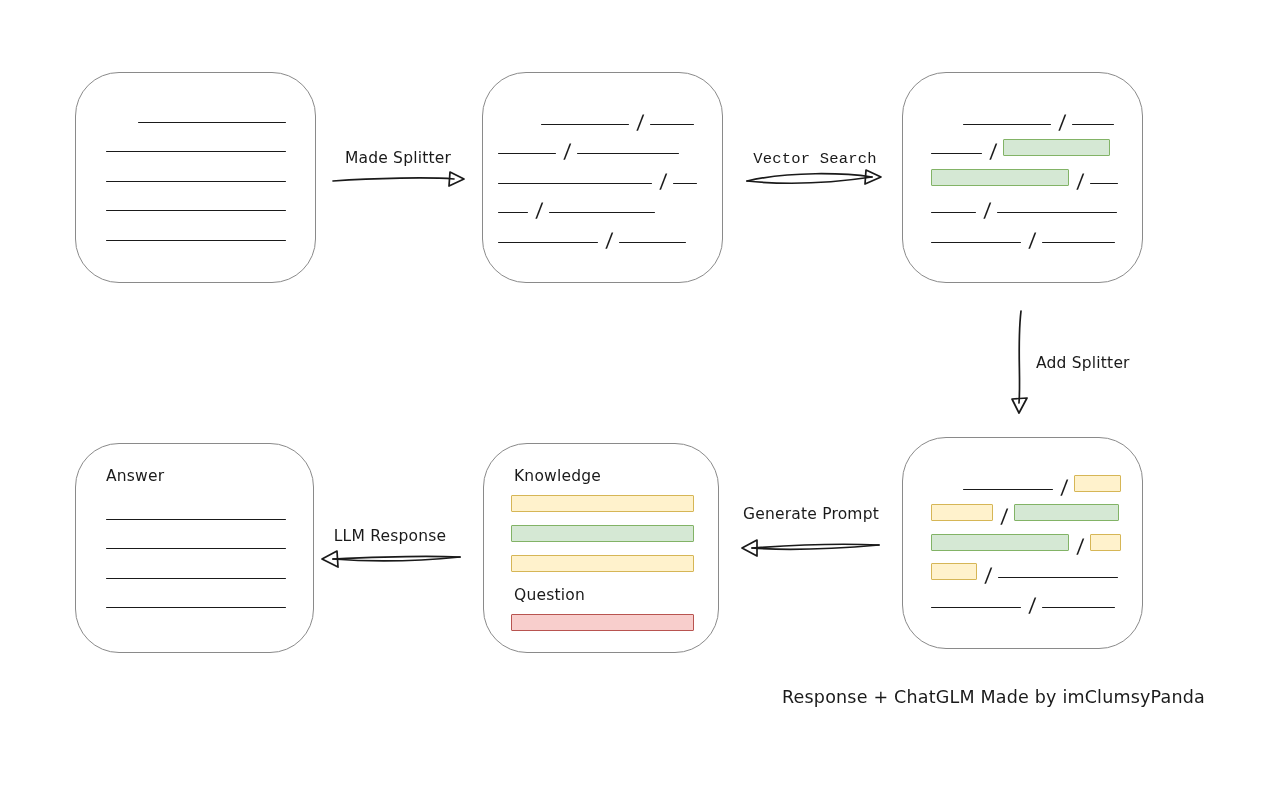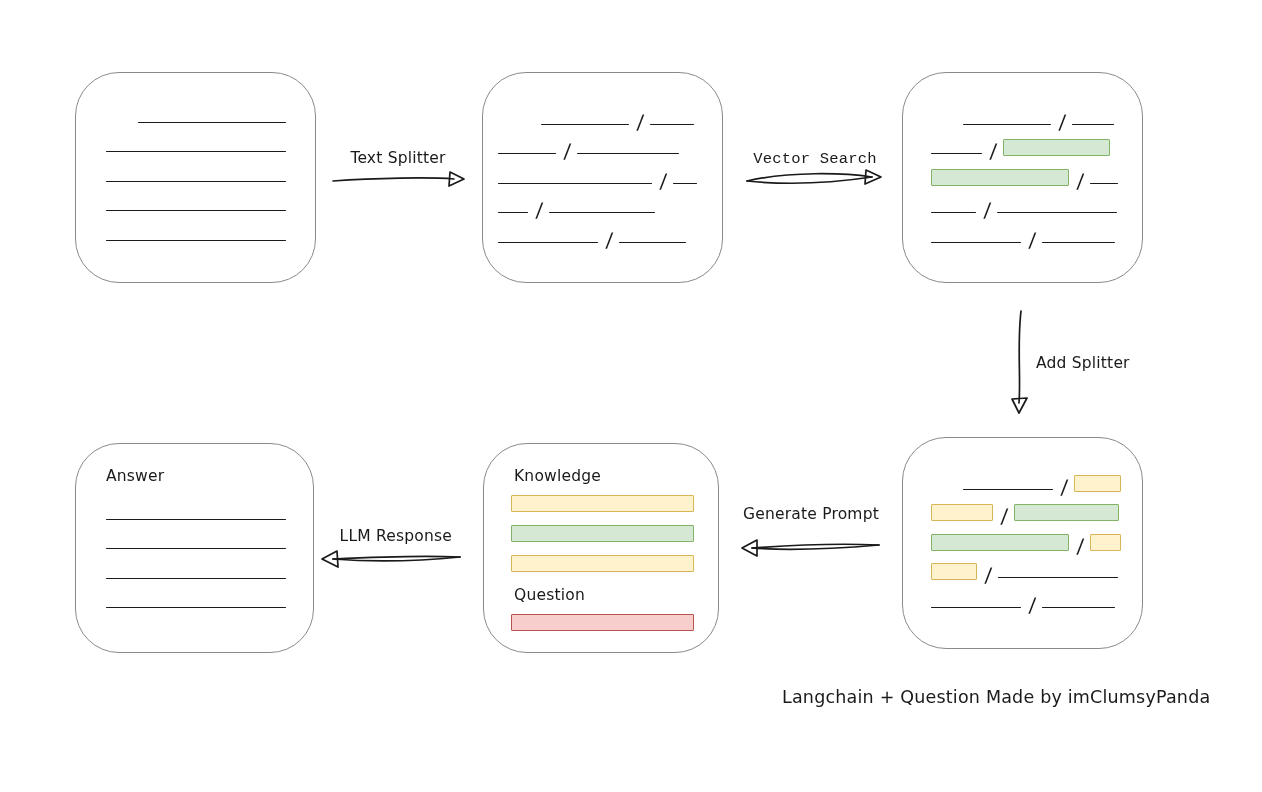"Text Splitter" div.flow-label { text: Text -> Made }
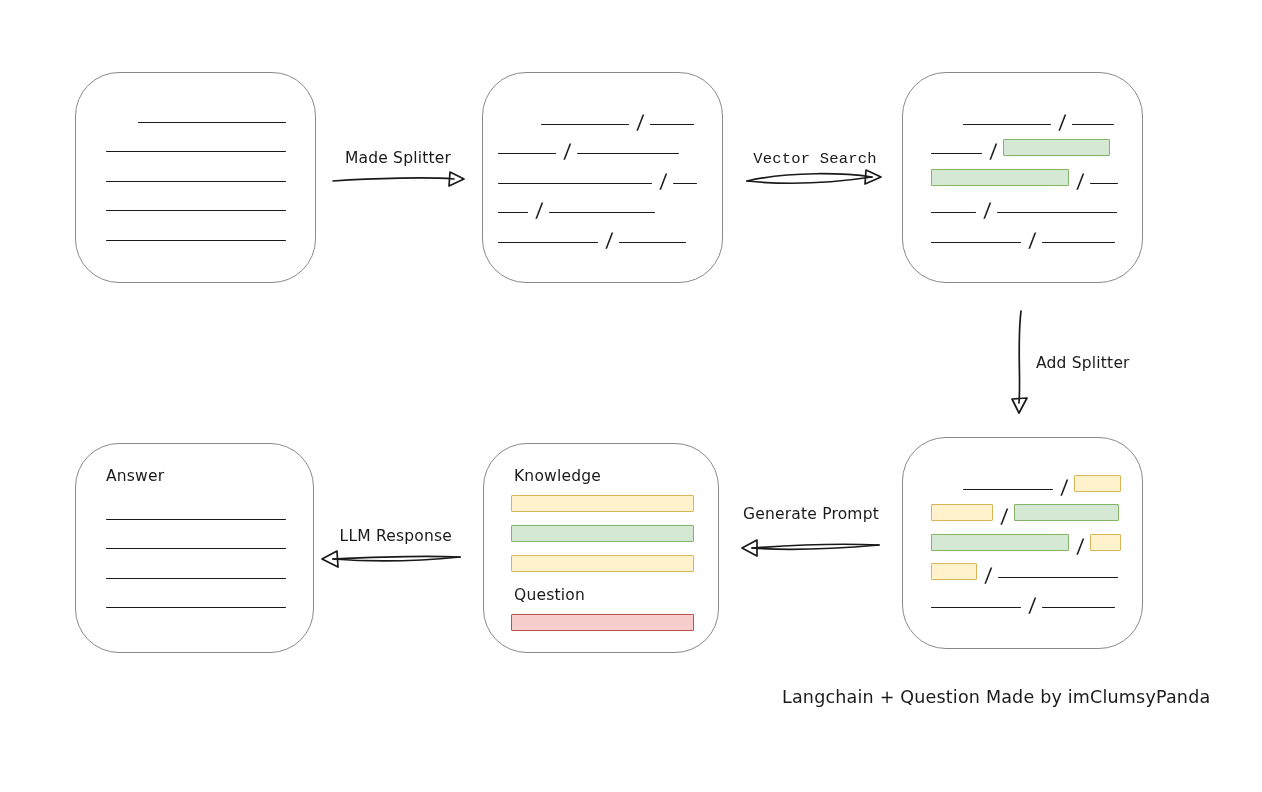"LLM Response" #lbl-llm-response { text-align: right -> none }
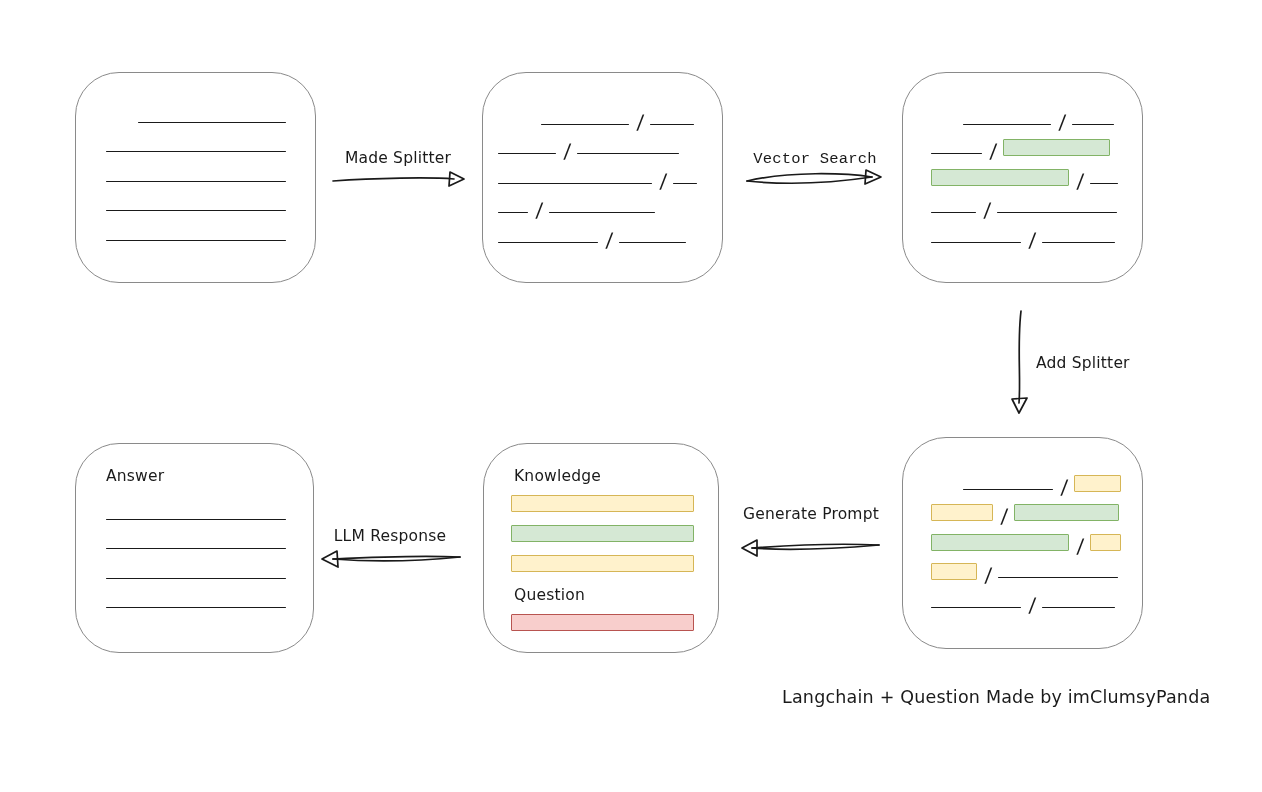"Langchain + Question Made by" div.caption { text: Langchain + Question -> Response + ChatGLM }
